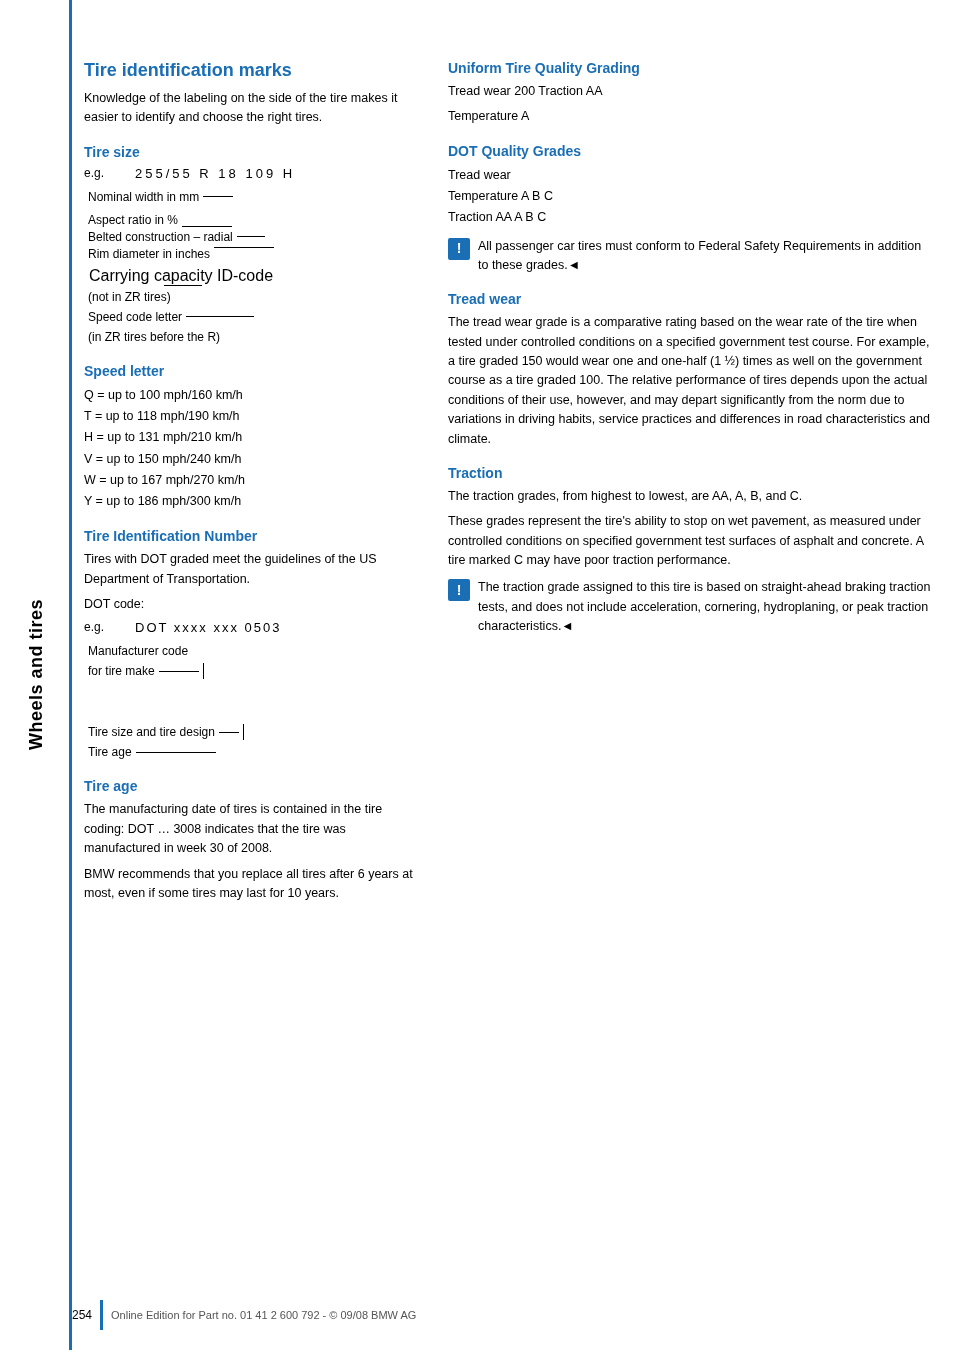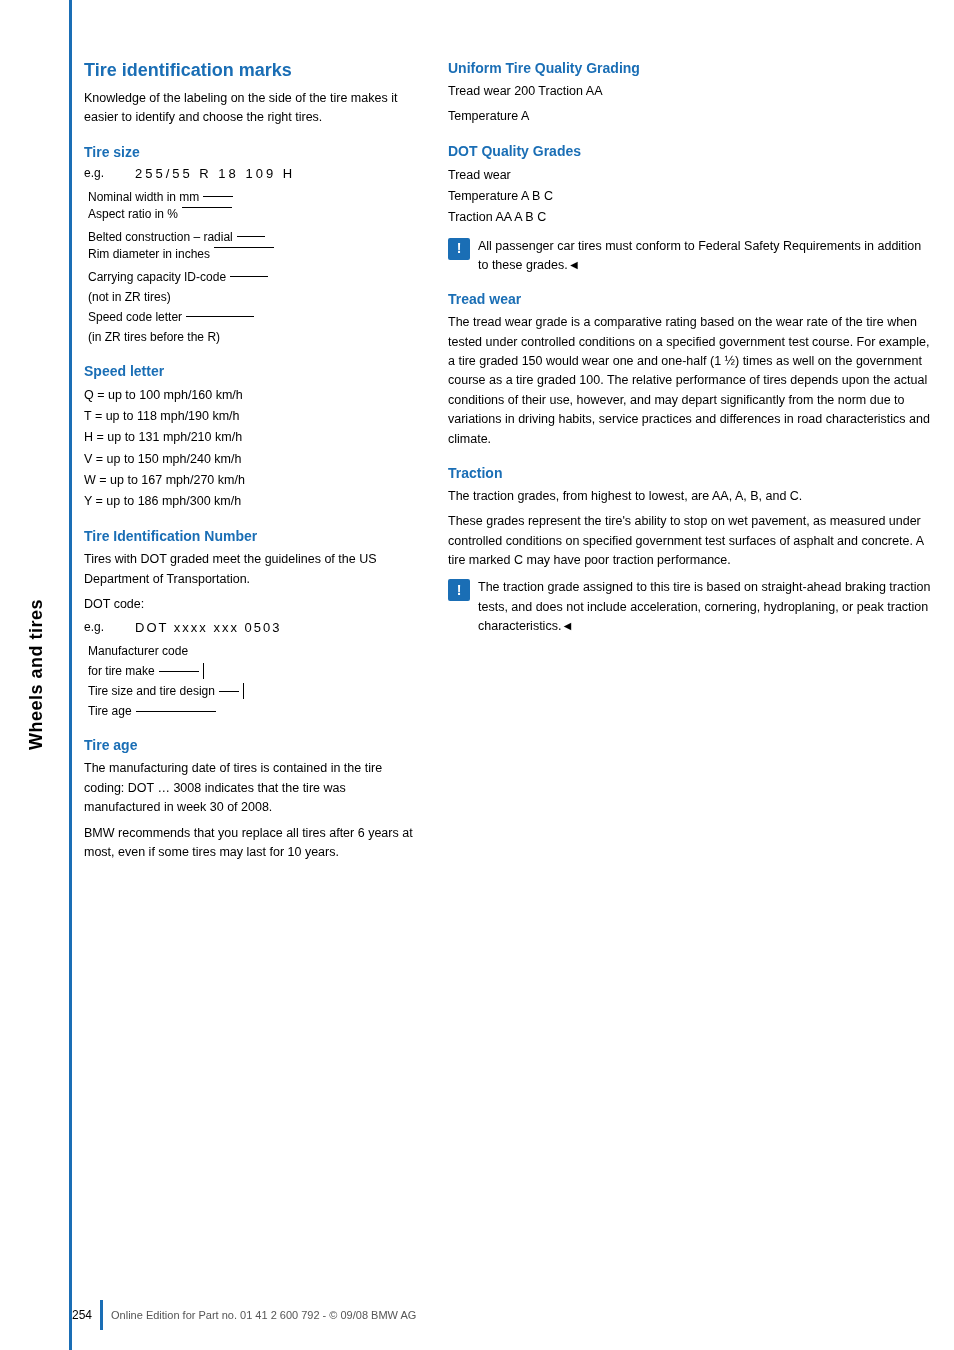"Aspect ratio in %" div { align-items: flex-start -> flex-end }
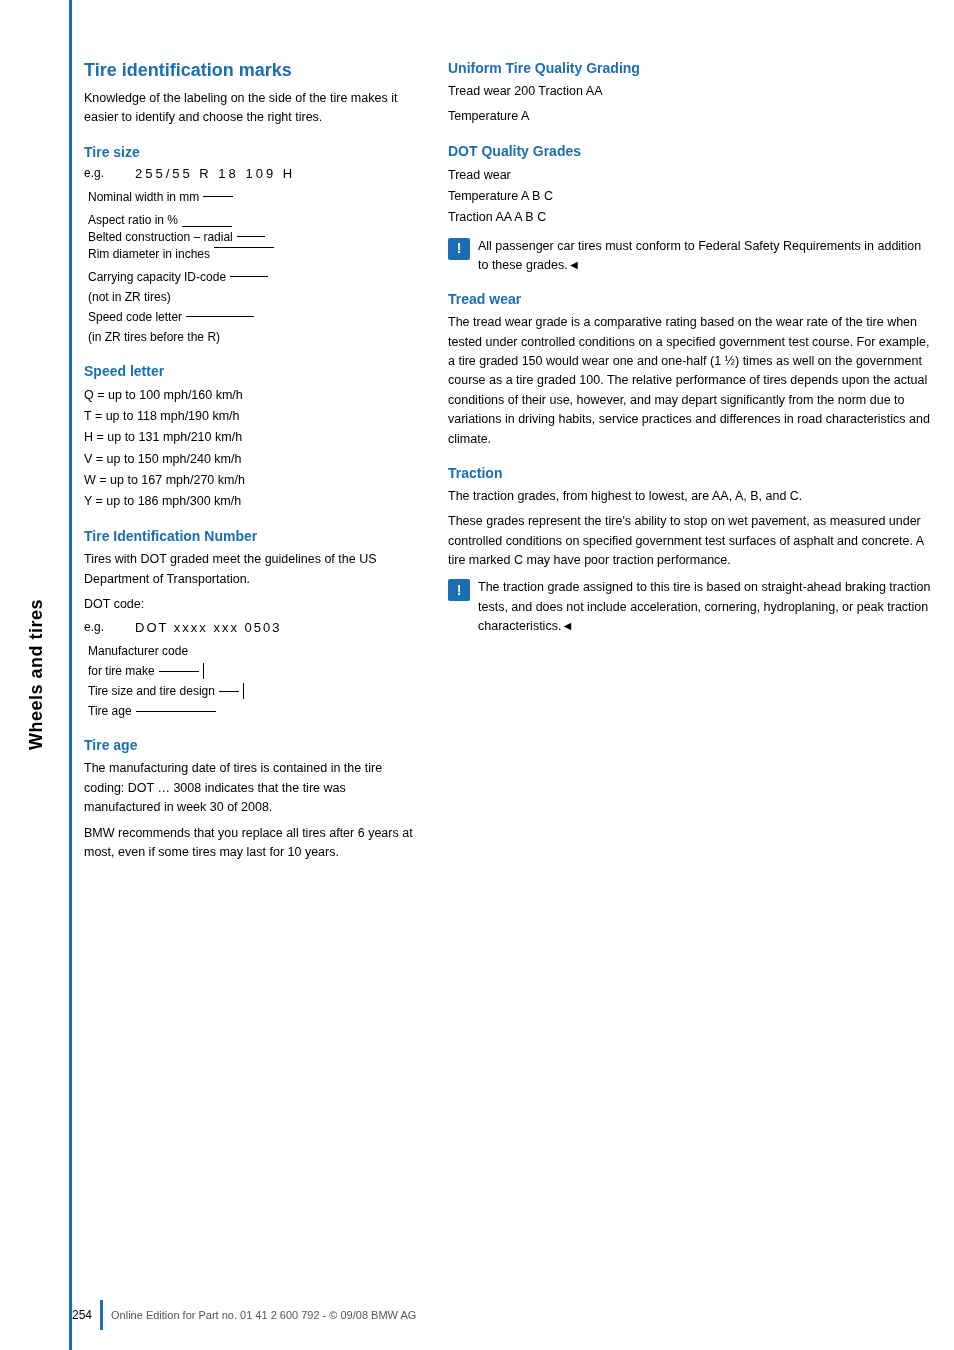"Carrying capacity ID-code" div { flex-direction: none -> column; font-size: 12px -> 16px }
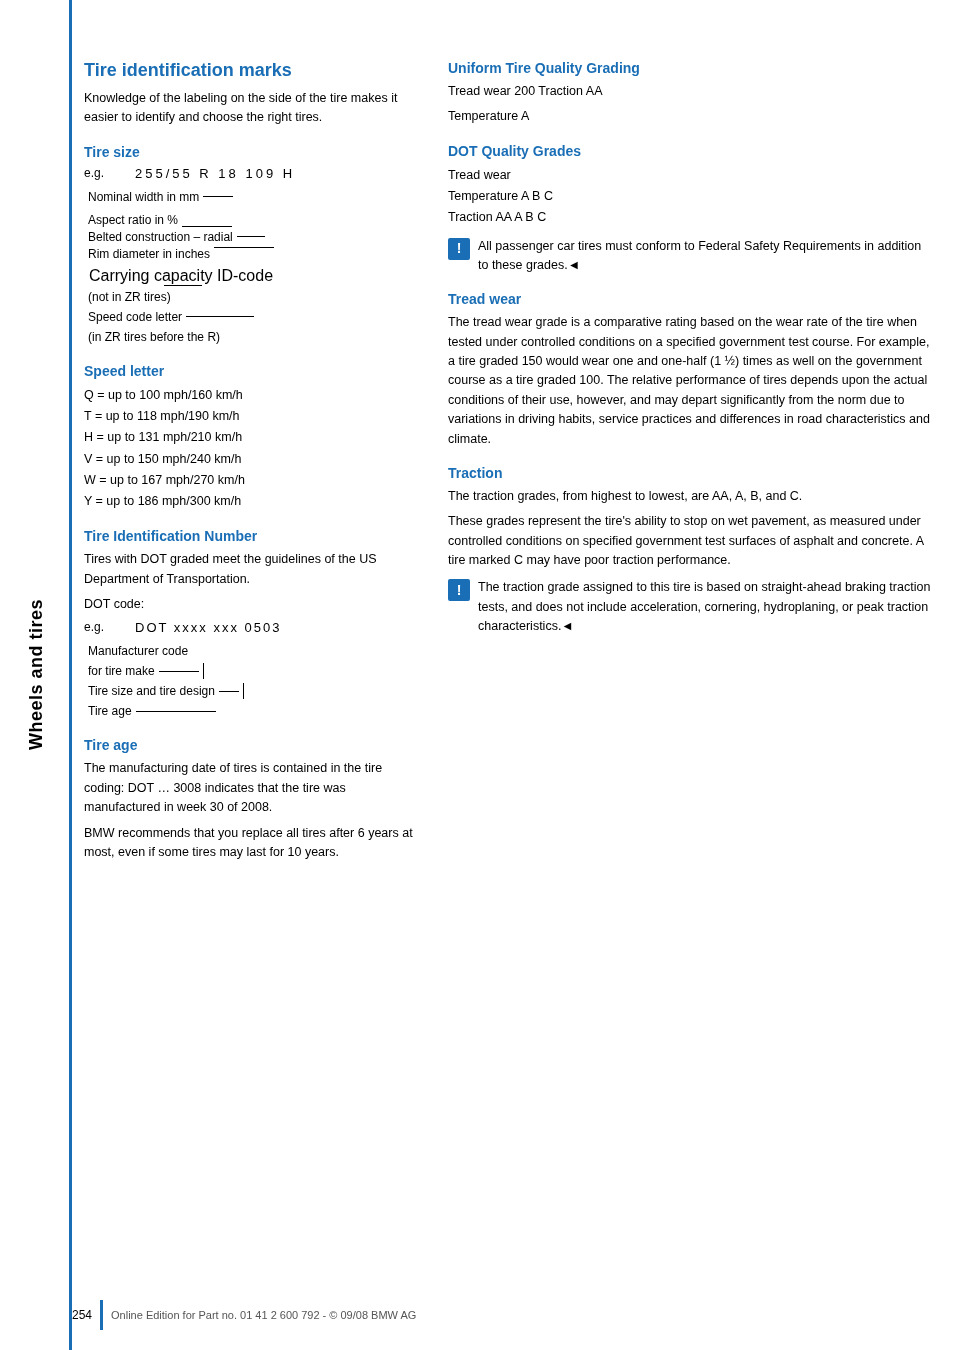"Tire size and tire design" div { margin-top: none -> 41px }
